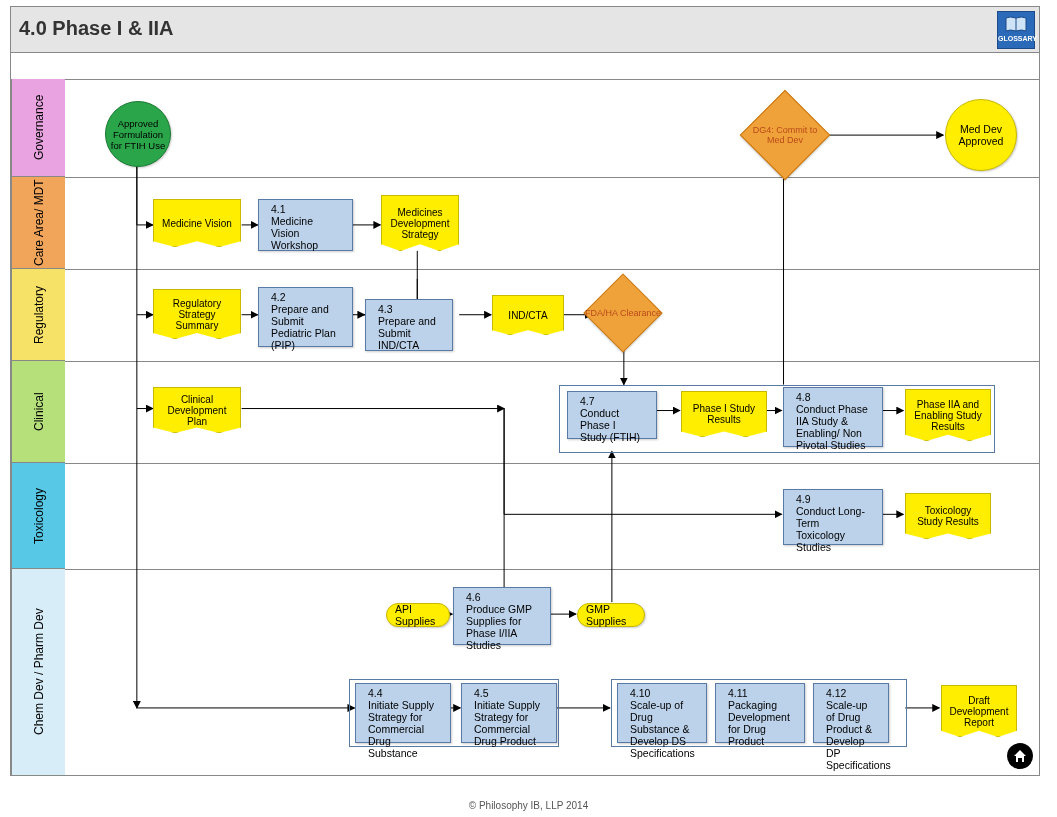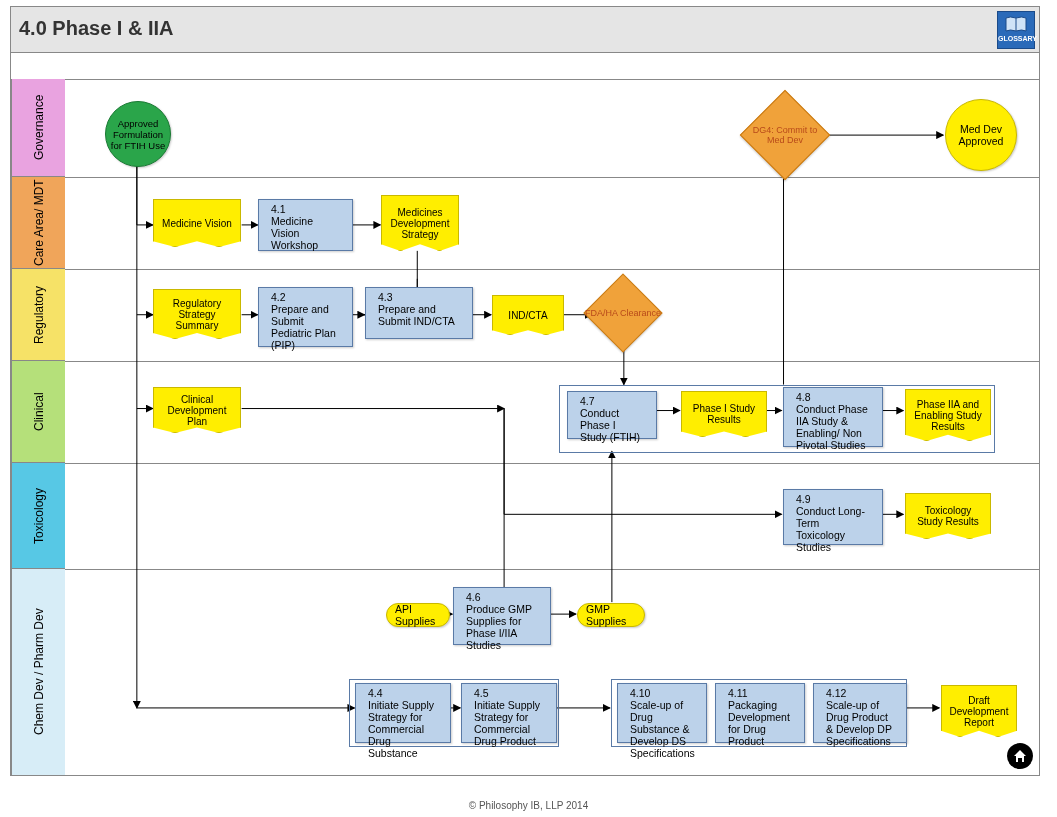"4.3" div.blue-box { top: 208px -> 220px; width: 108px -> 88px }
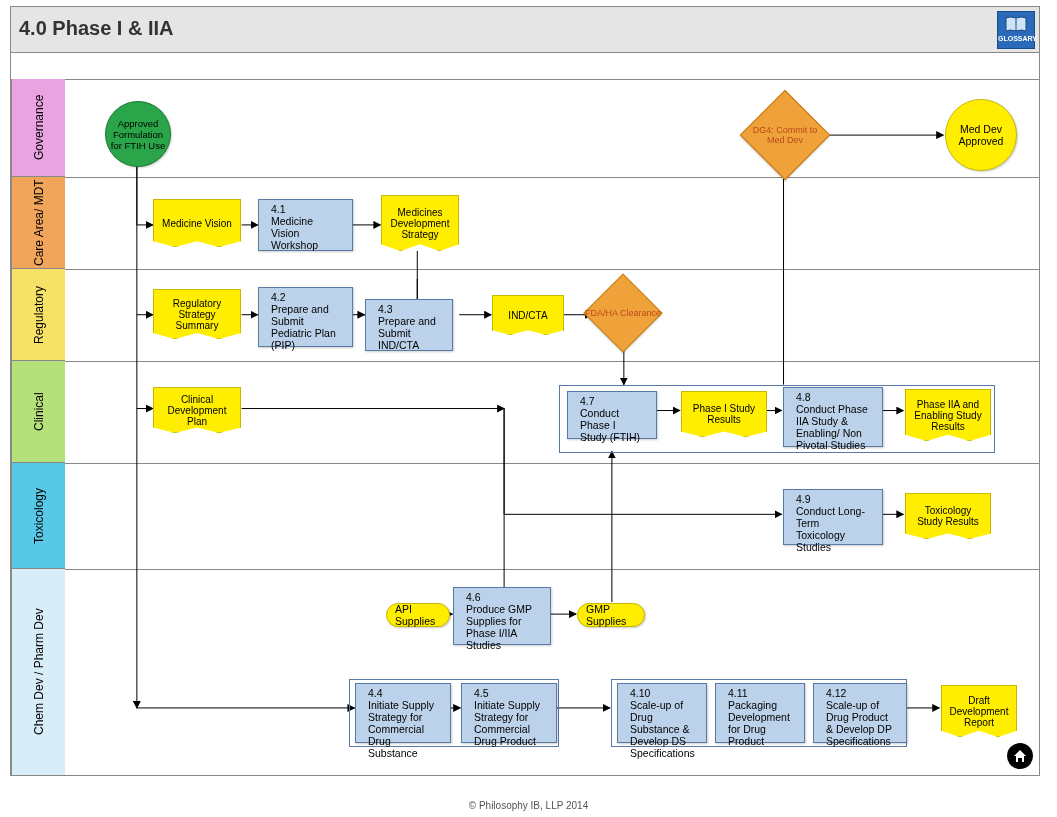"4.12" div.blue-box { width: 94px -> 76px }
